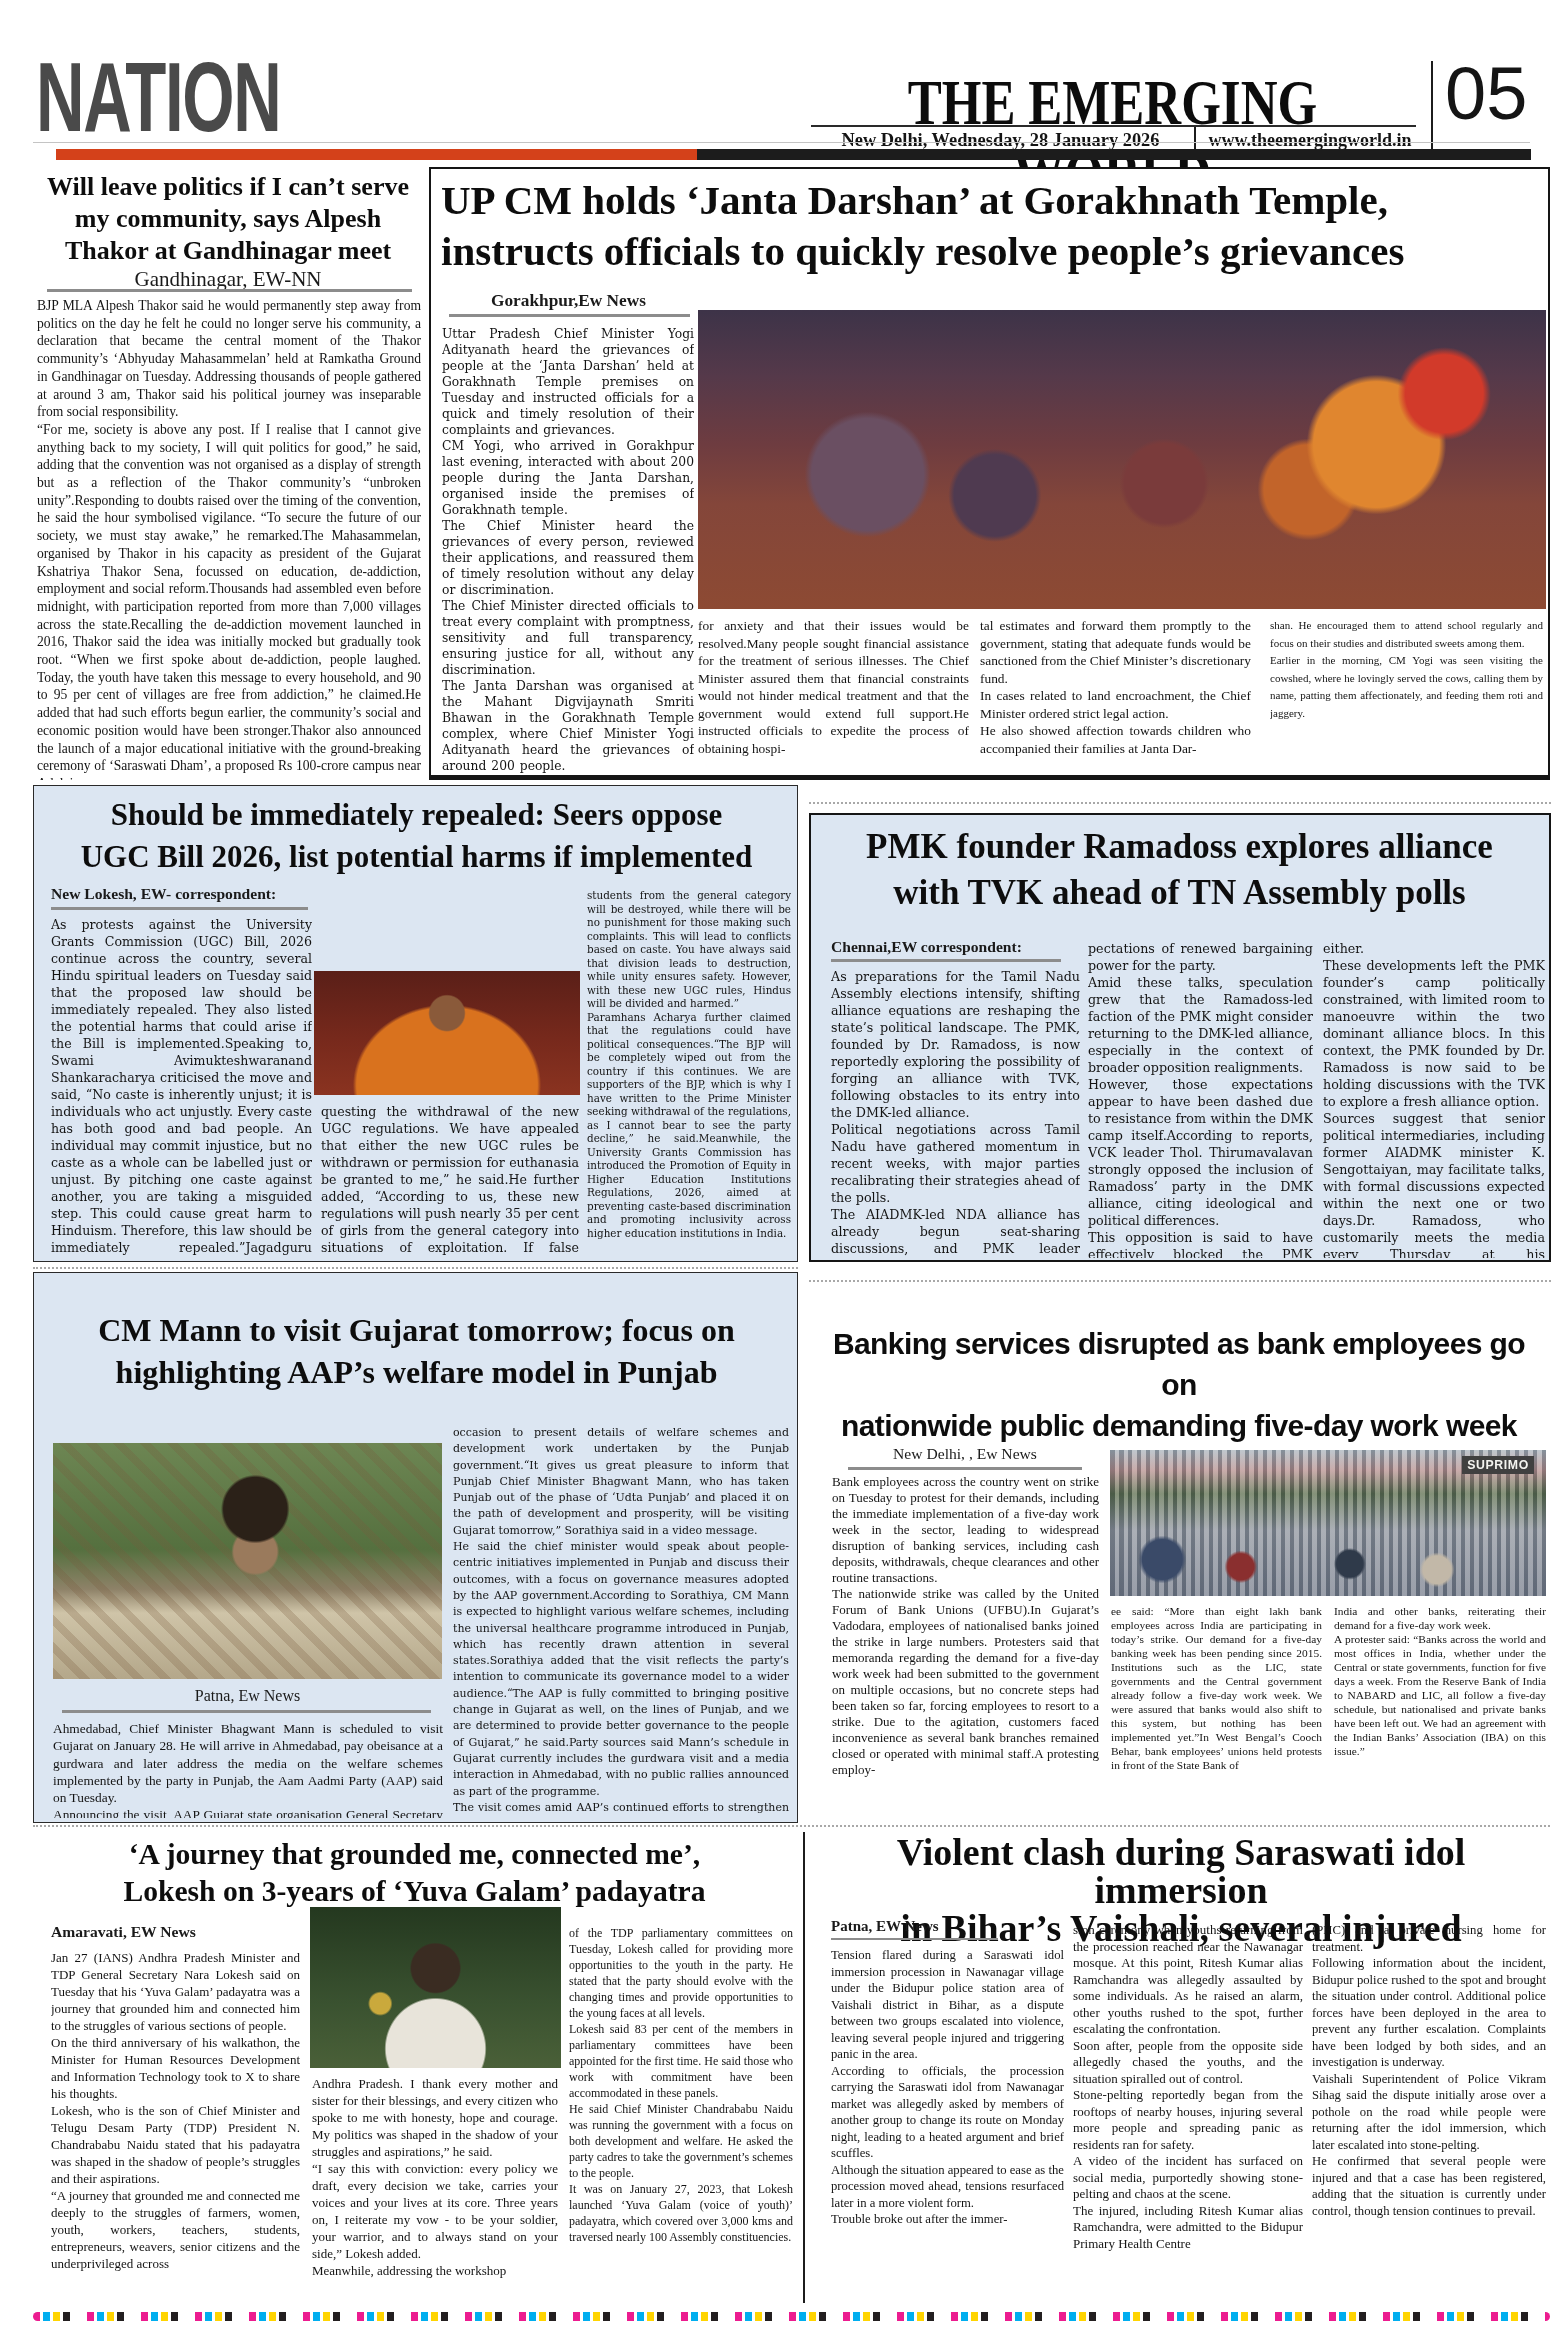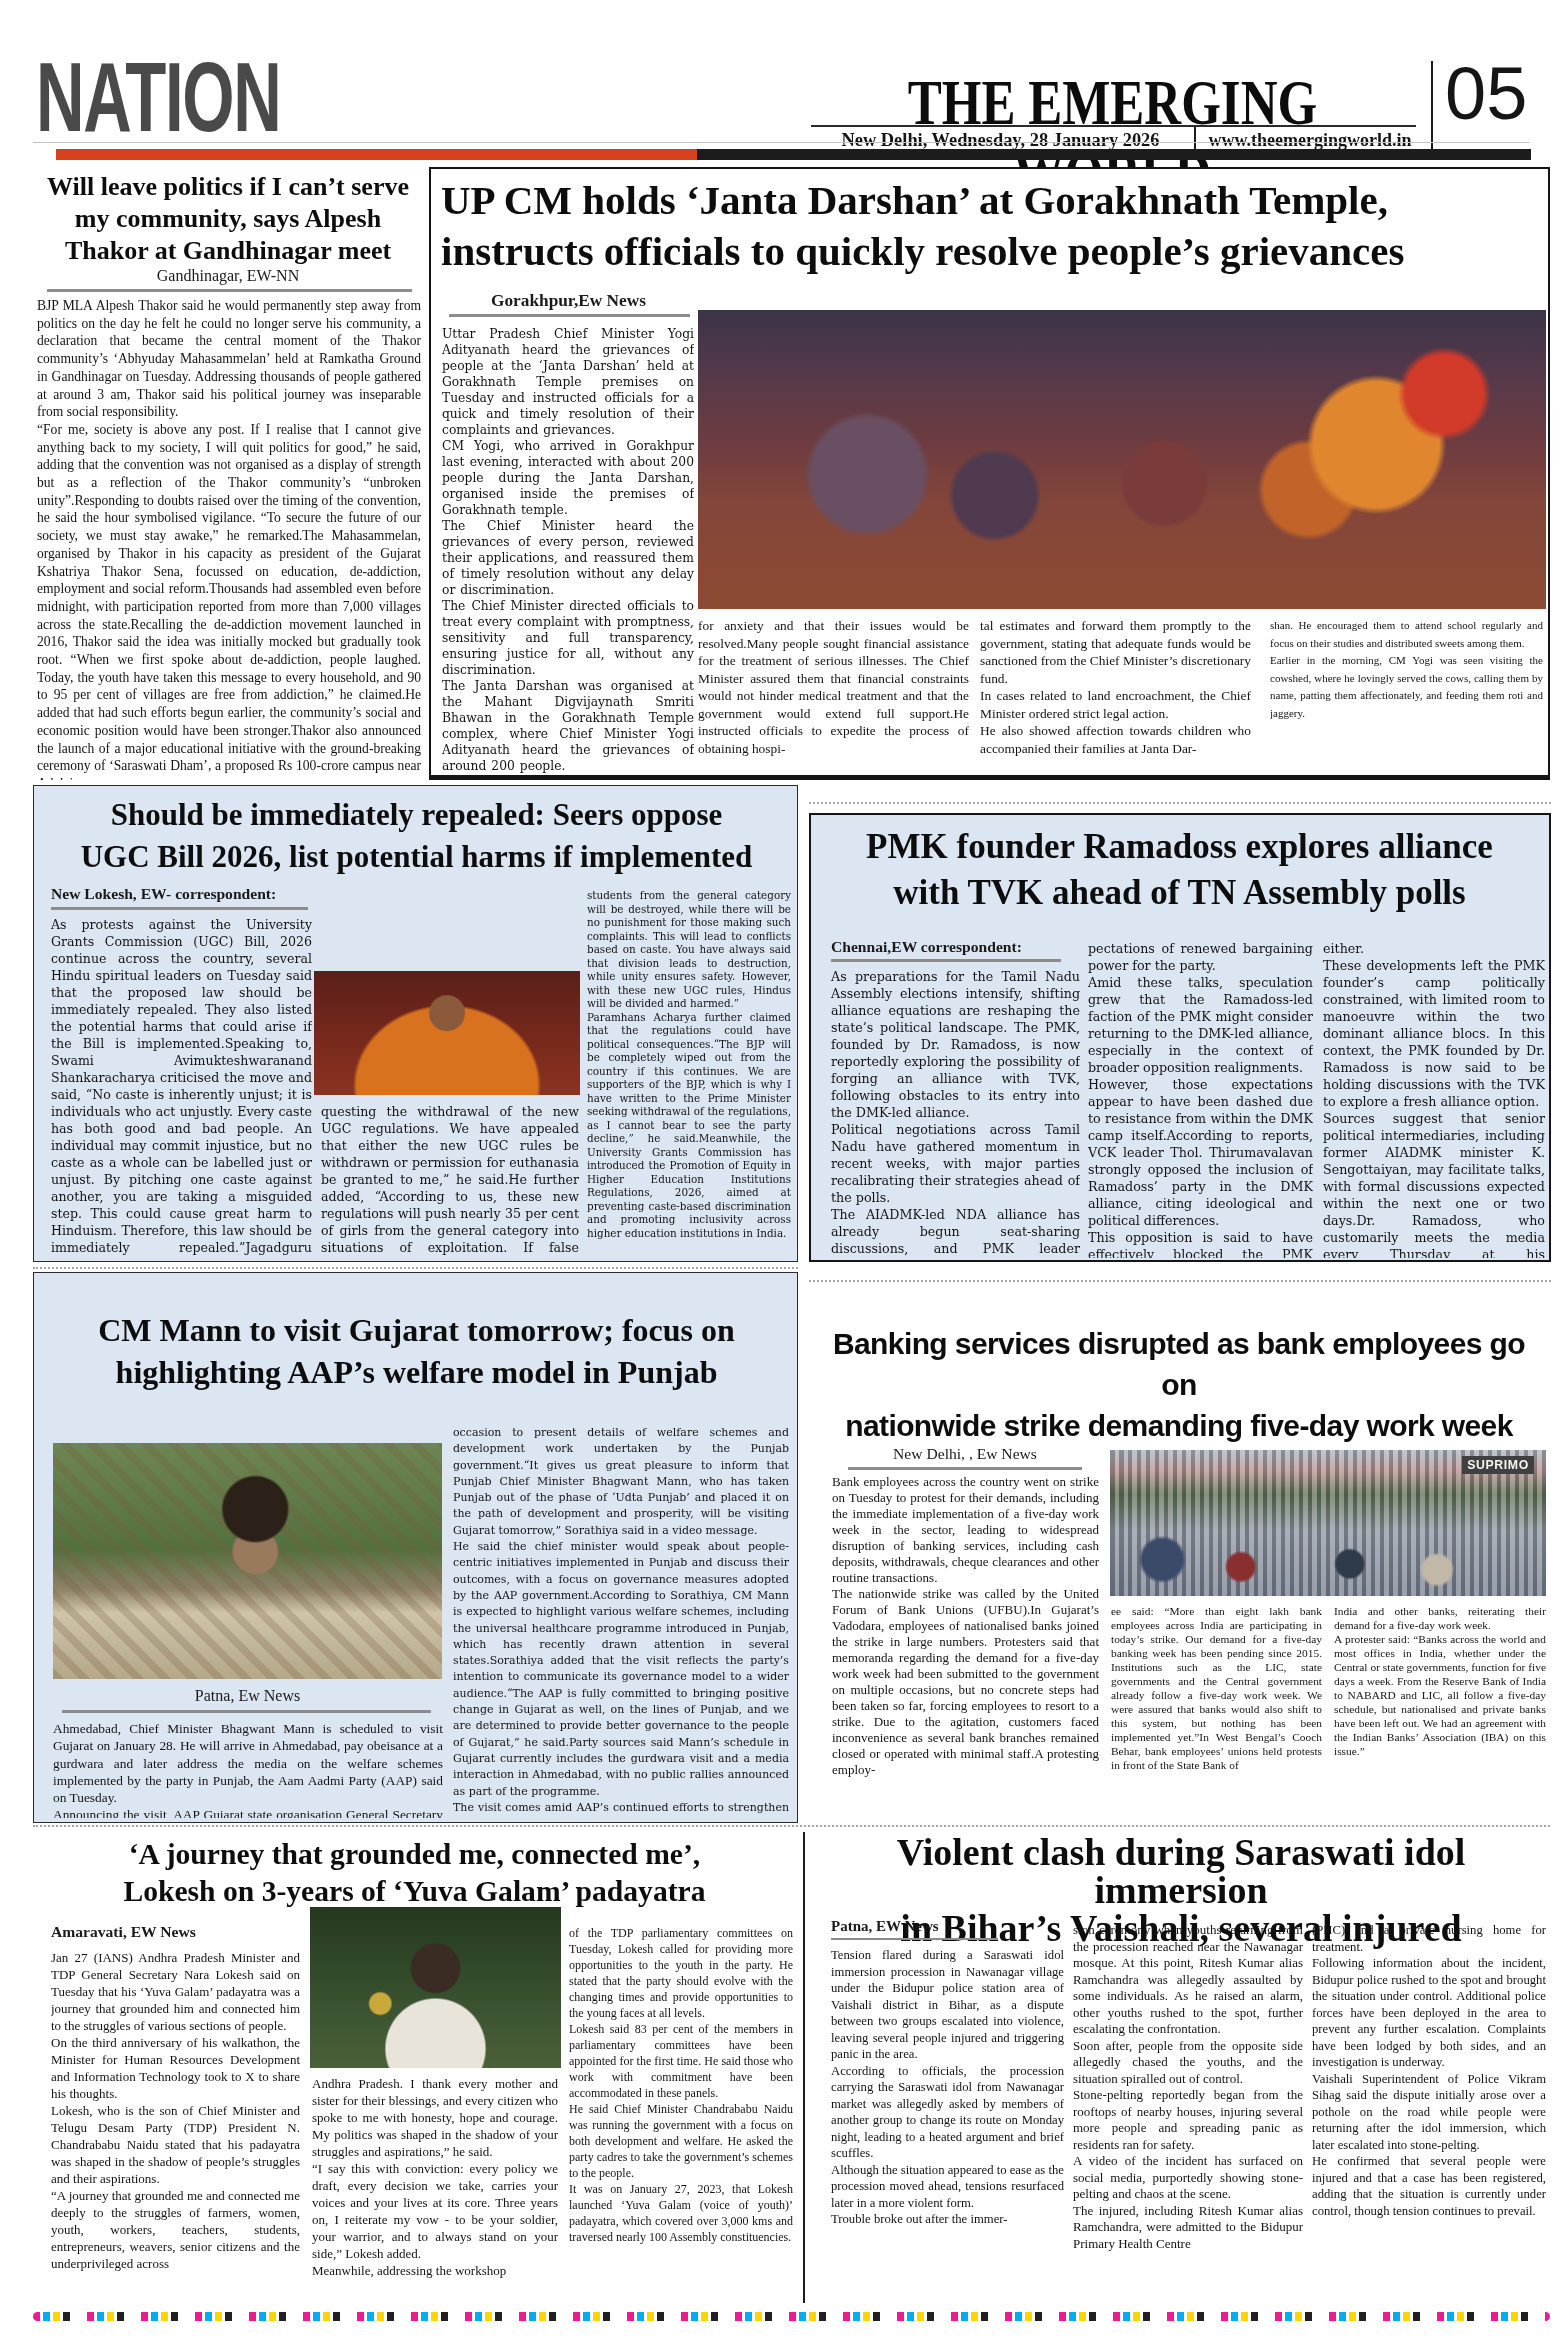"Gandhinagar, EW-NN" div.abs { font-size: 16px -> 21px }
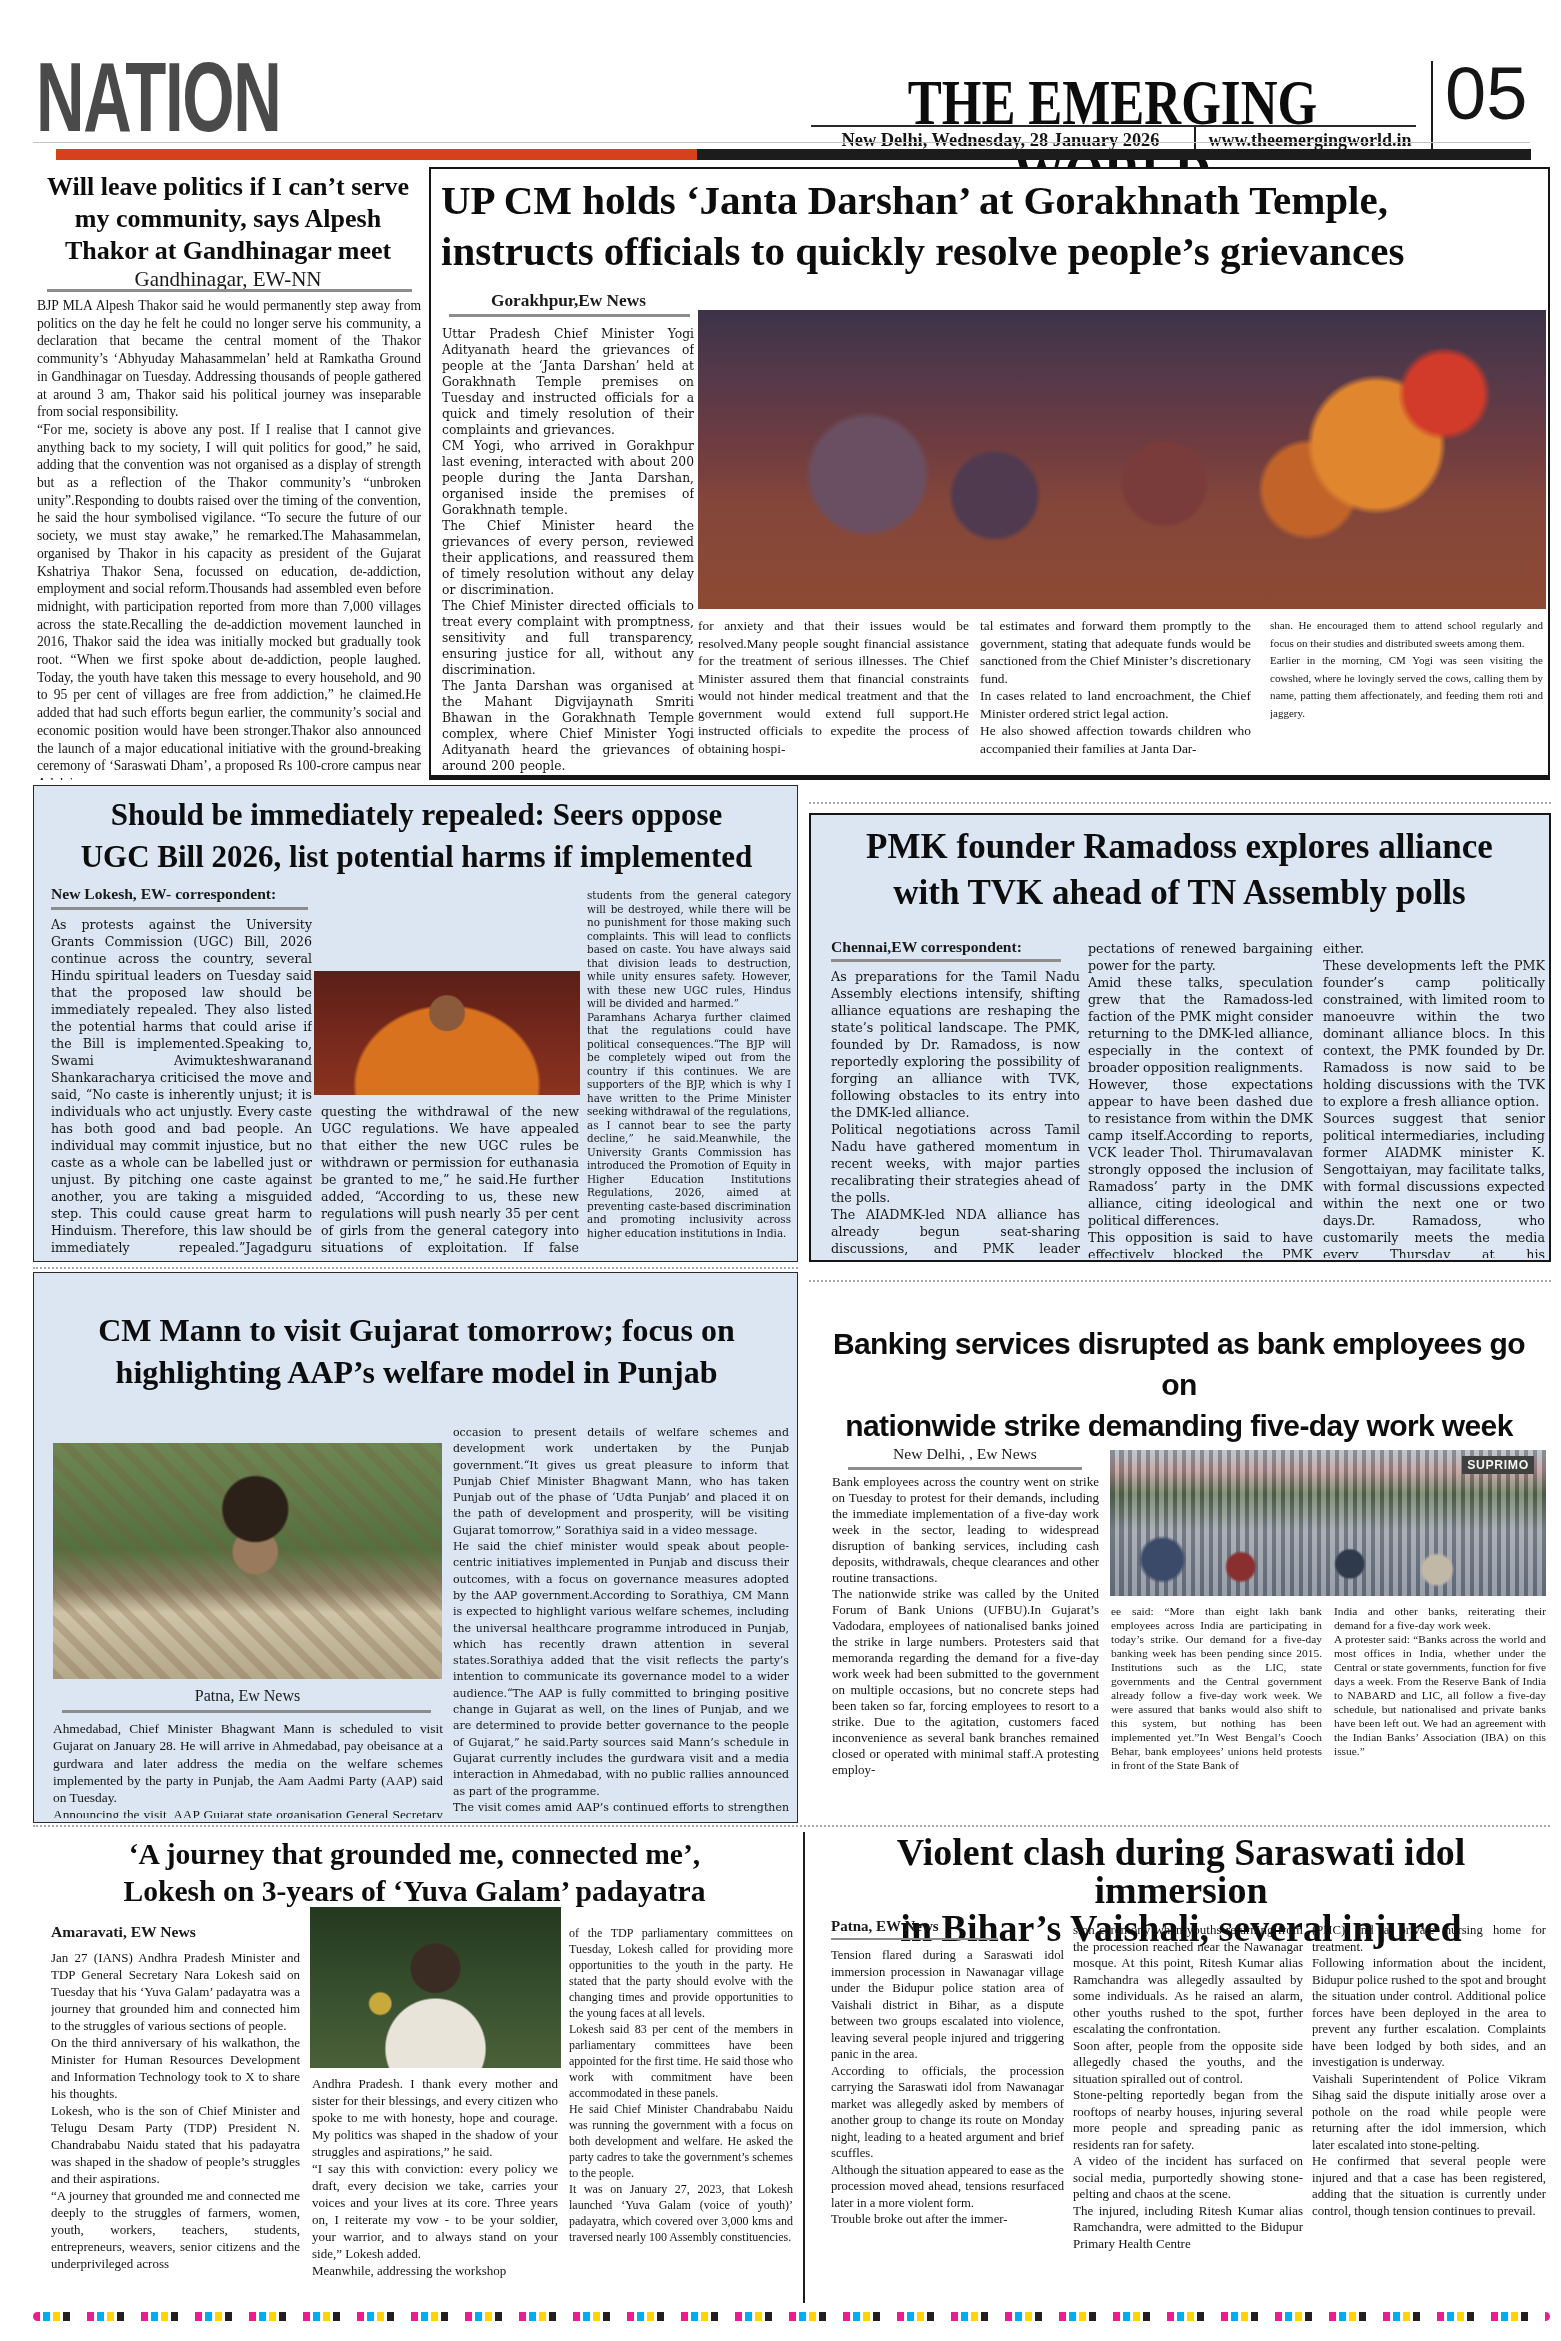"Banking services disrupted as bank" div.abs { text: strike -> public }
